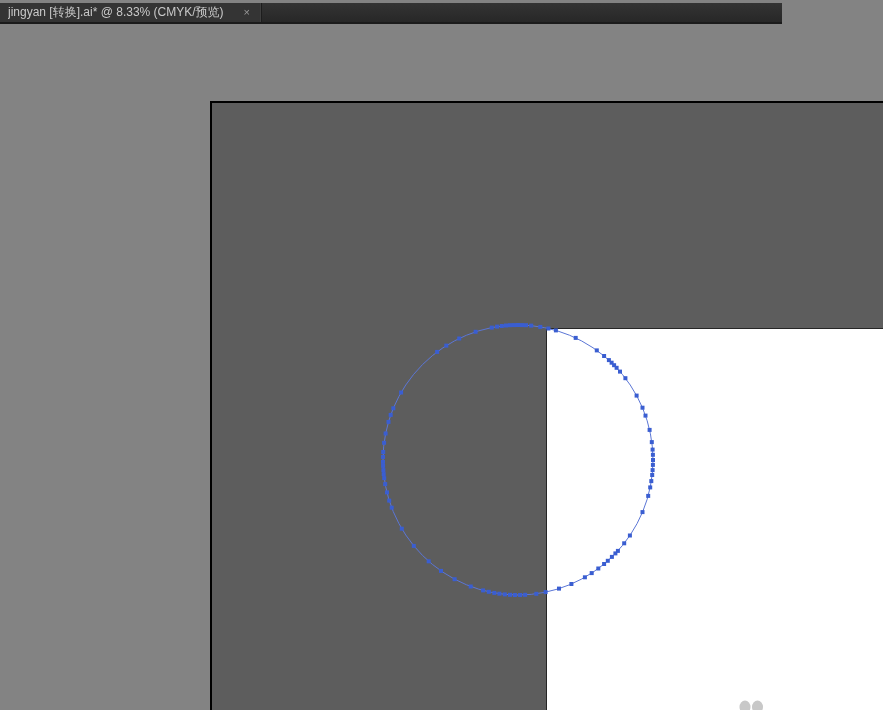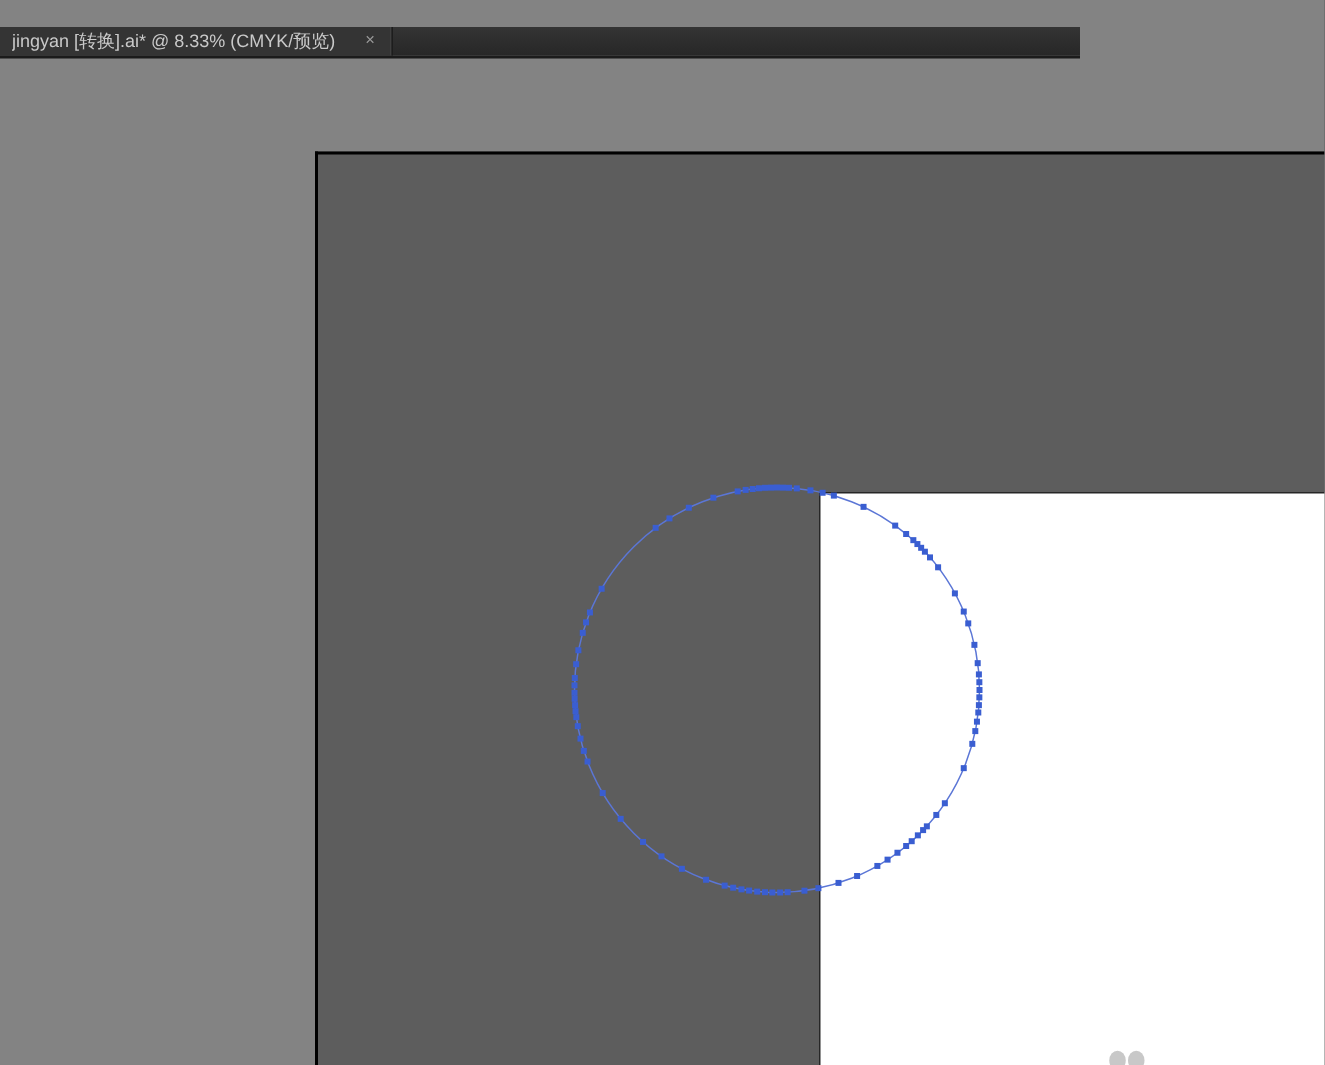"jingyan [转换].ai* @ 8.33% (CMYK/预览)" .tabbar { top: 18px -> 3px; width: 720px -> 782px }
